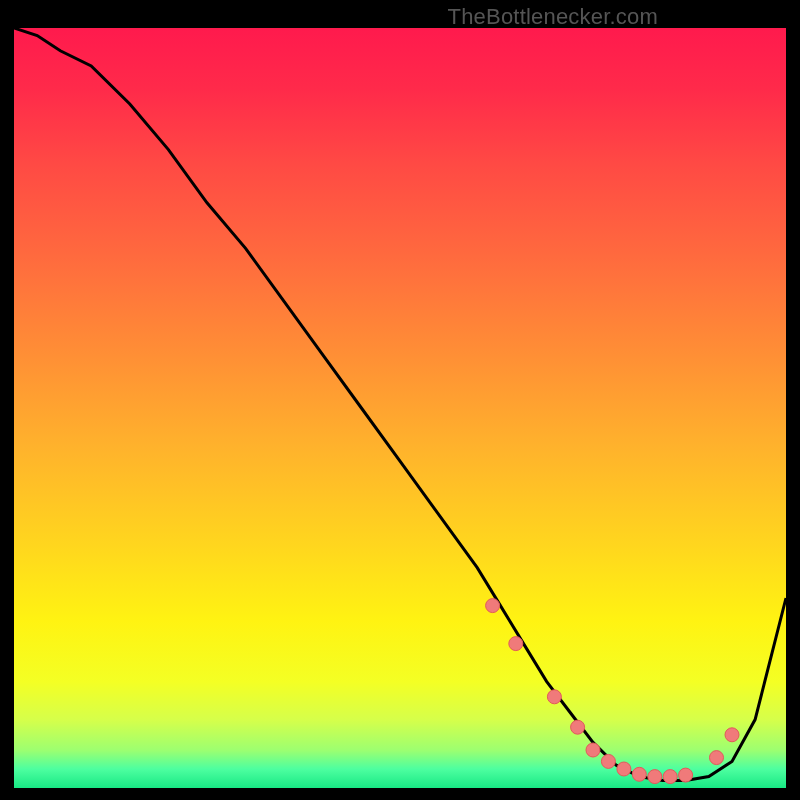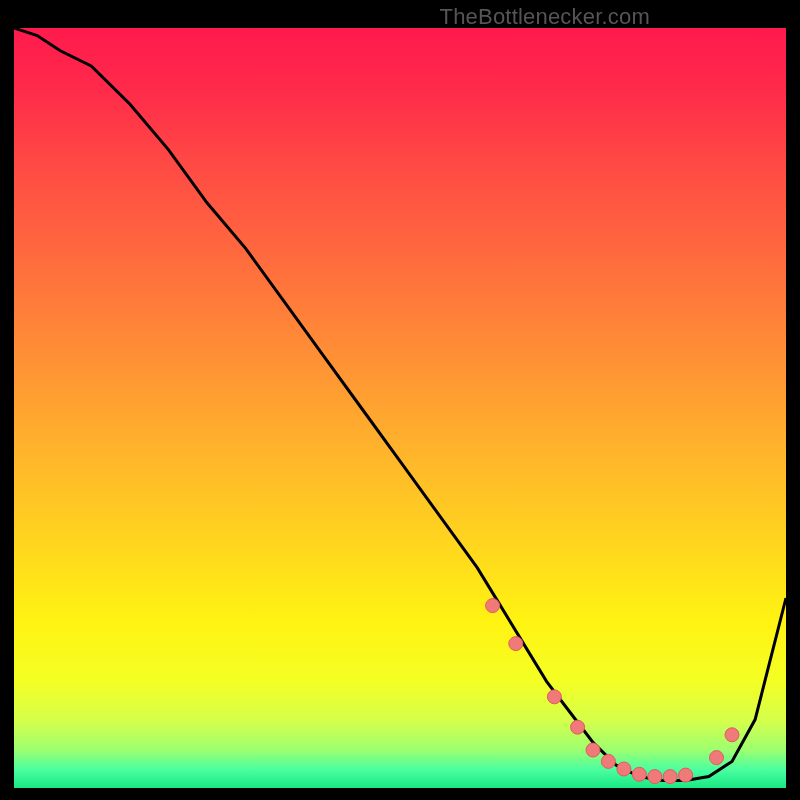"TheBottlenecker.com" .frame { padding-left: none -> 8px }
